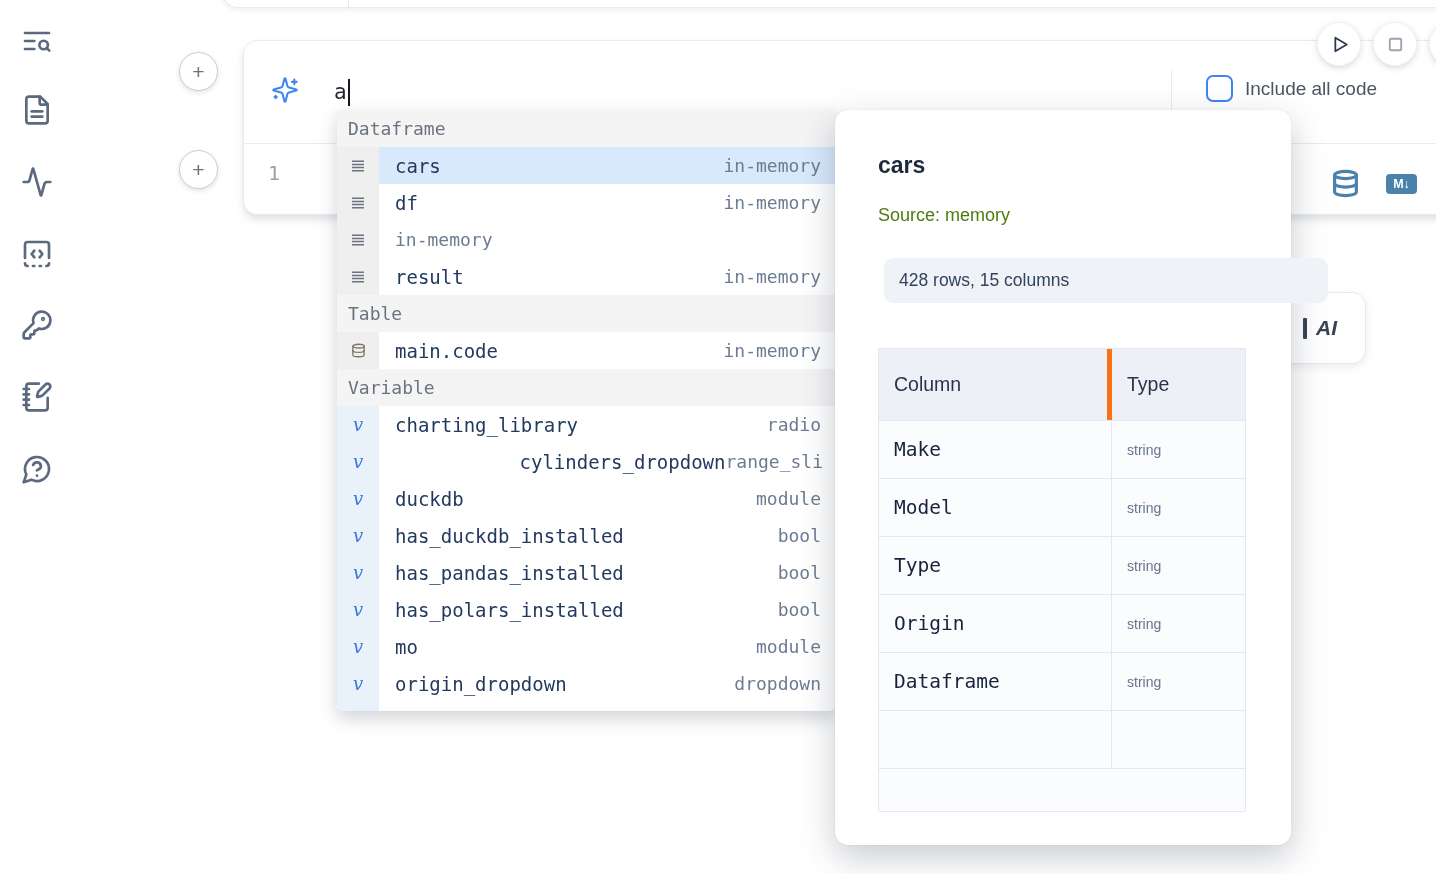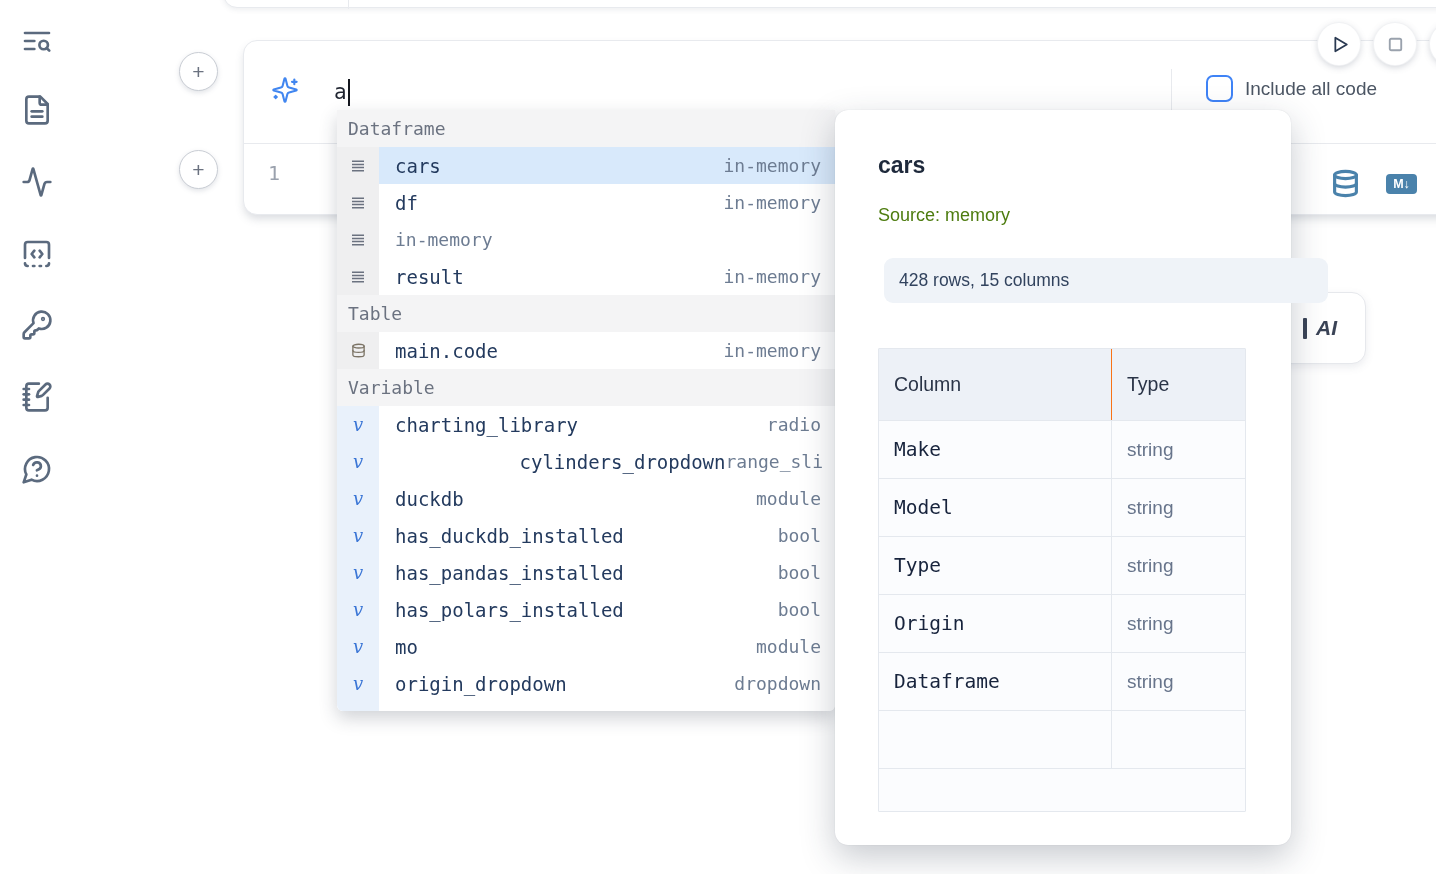"Column" .p-th:first-child { border-right: 1px solid #f97316 -> 5px solid #f97316 }
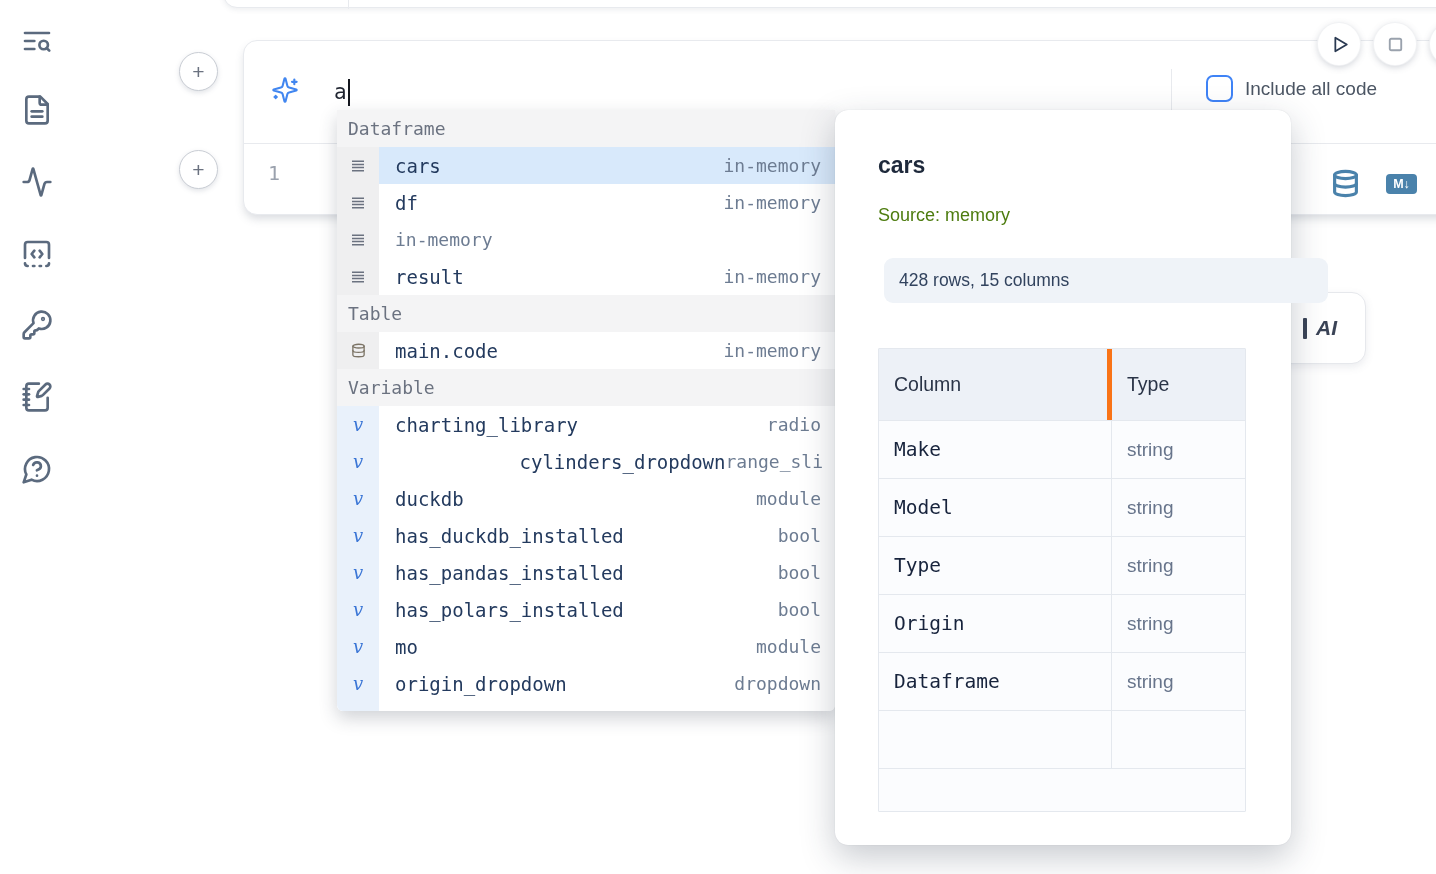"string" .p-cell-type { font-size: 19px -> 14px }
